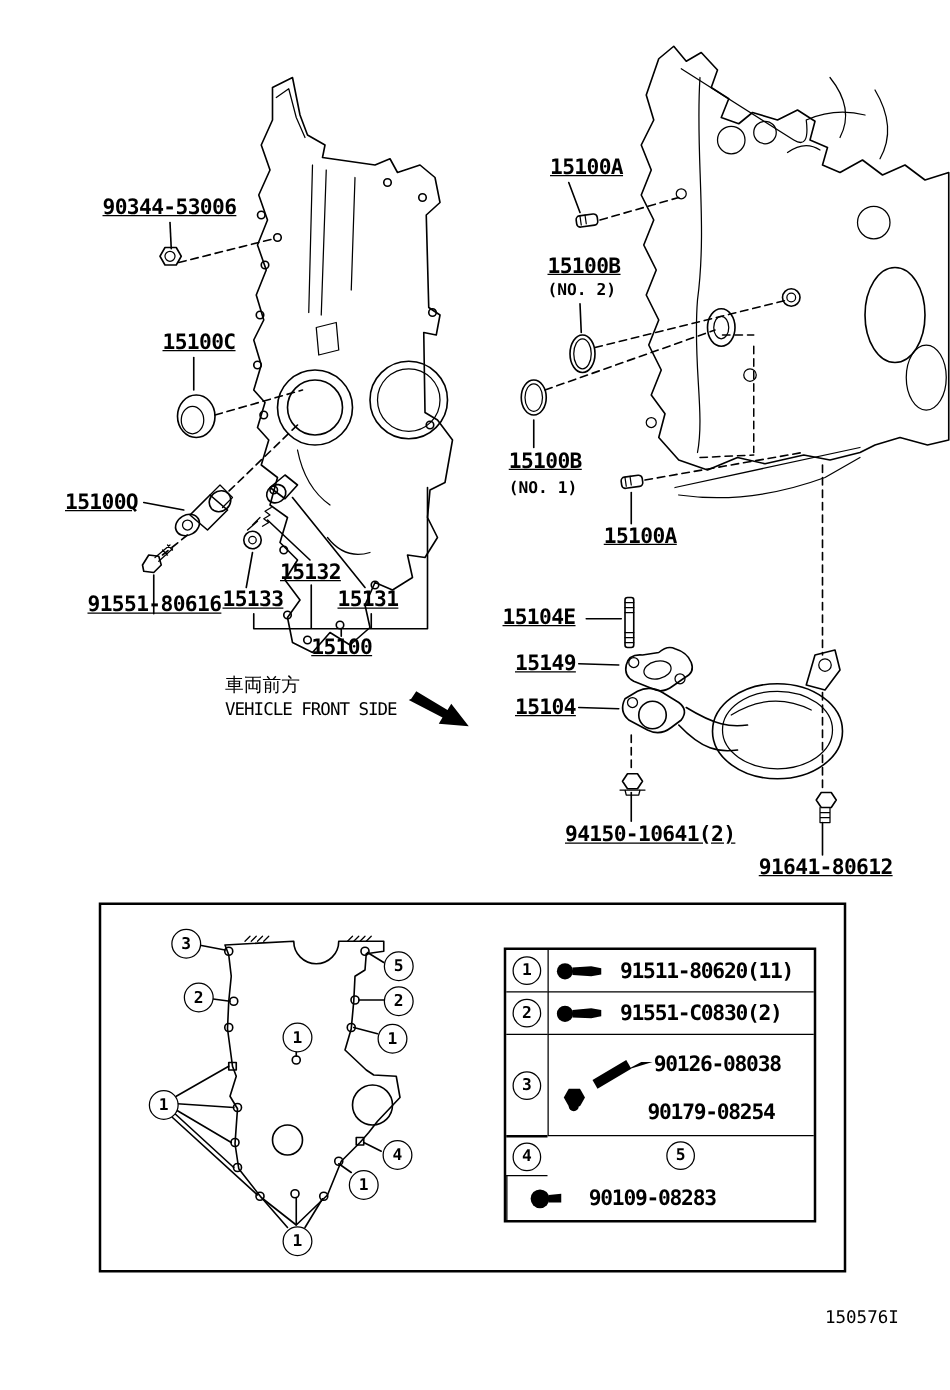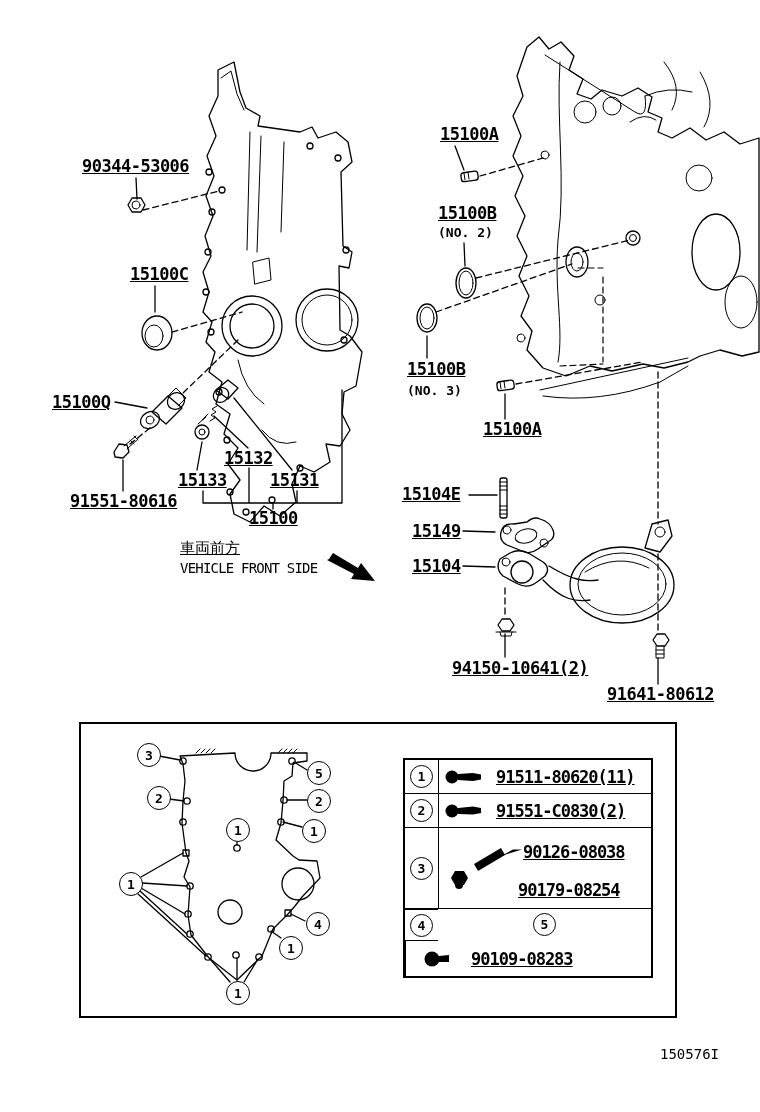"(NO. 3)" div.lbl-sm { text: 3 -> 1 }
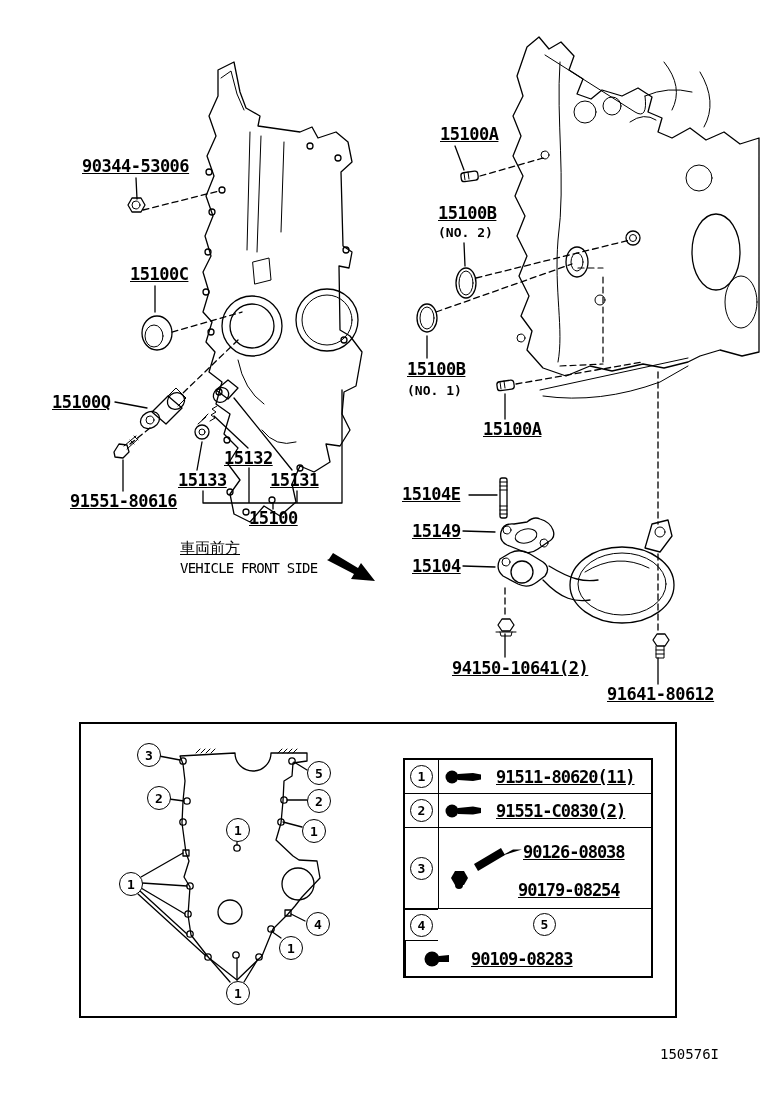"91551-80616" div.lbl { top: 493px -> 476px }
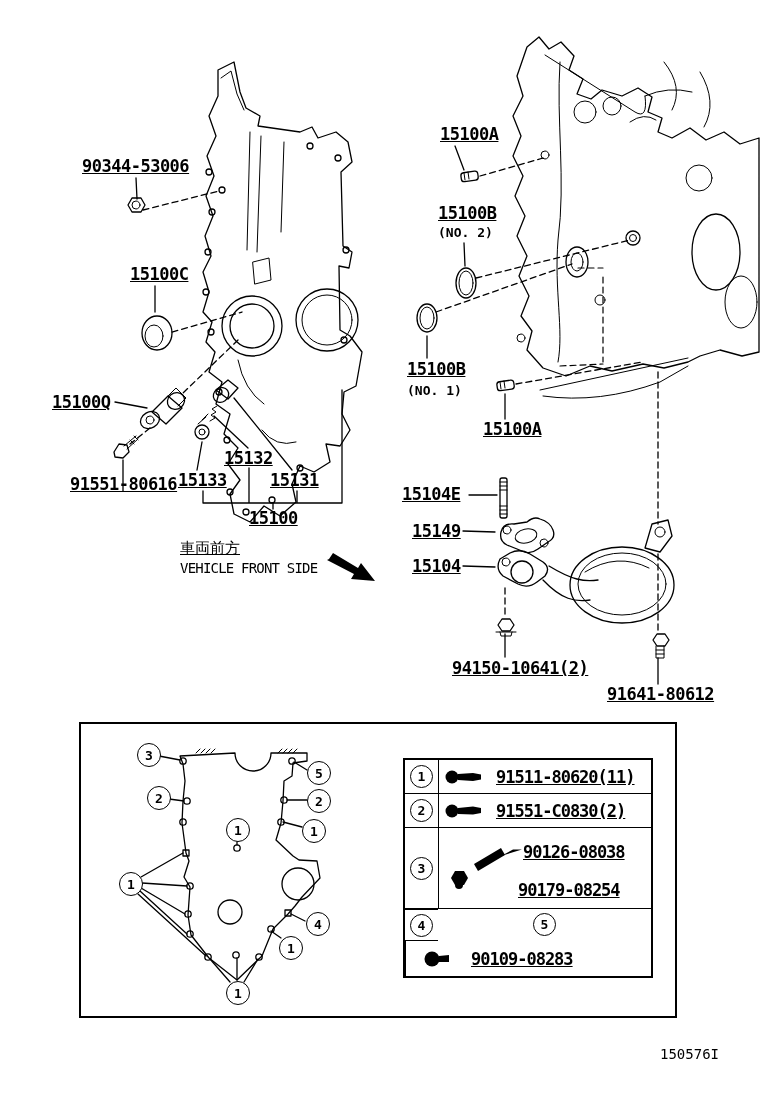"車両前方" .note-jp { text-decoration: underline -> none }
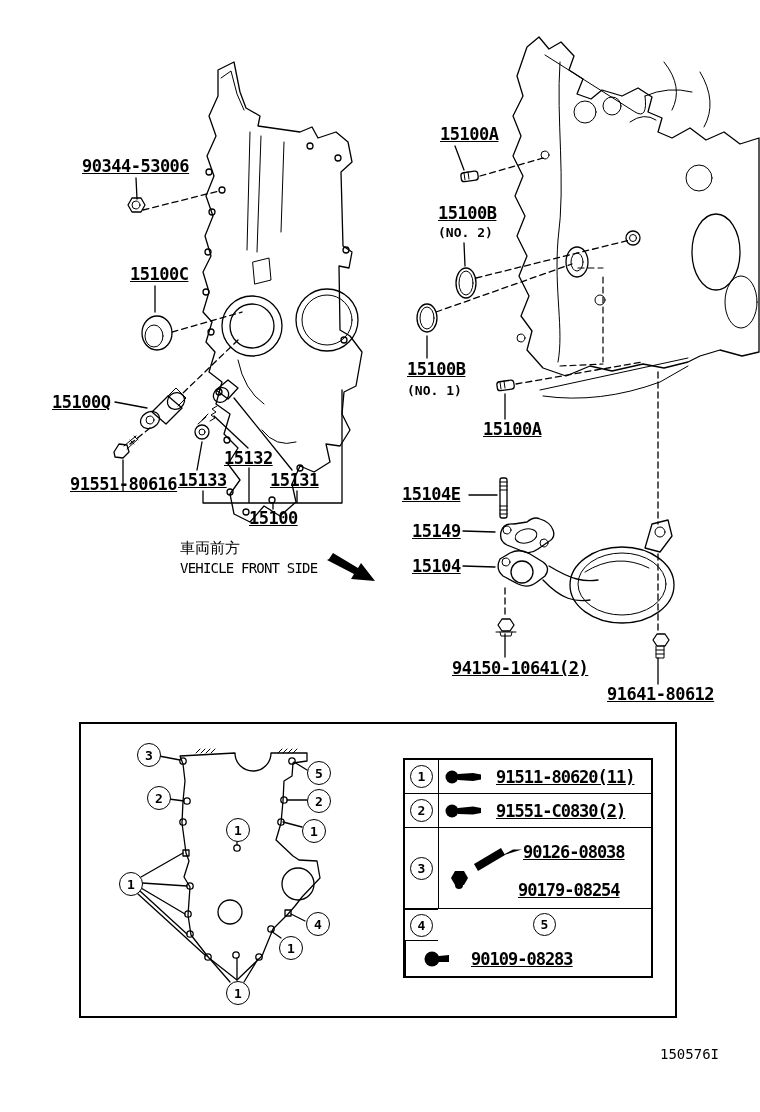"91511-80620(11)" .pn { text-decoration: underline -> none }
